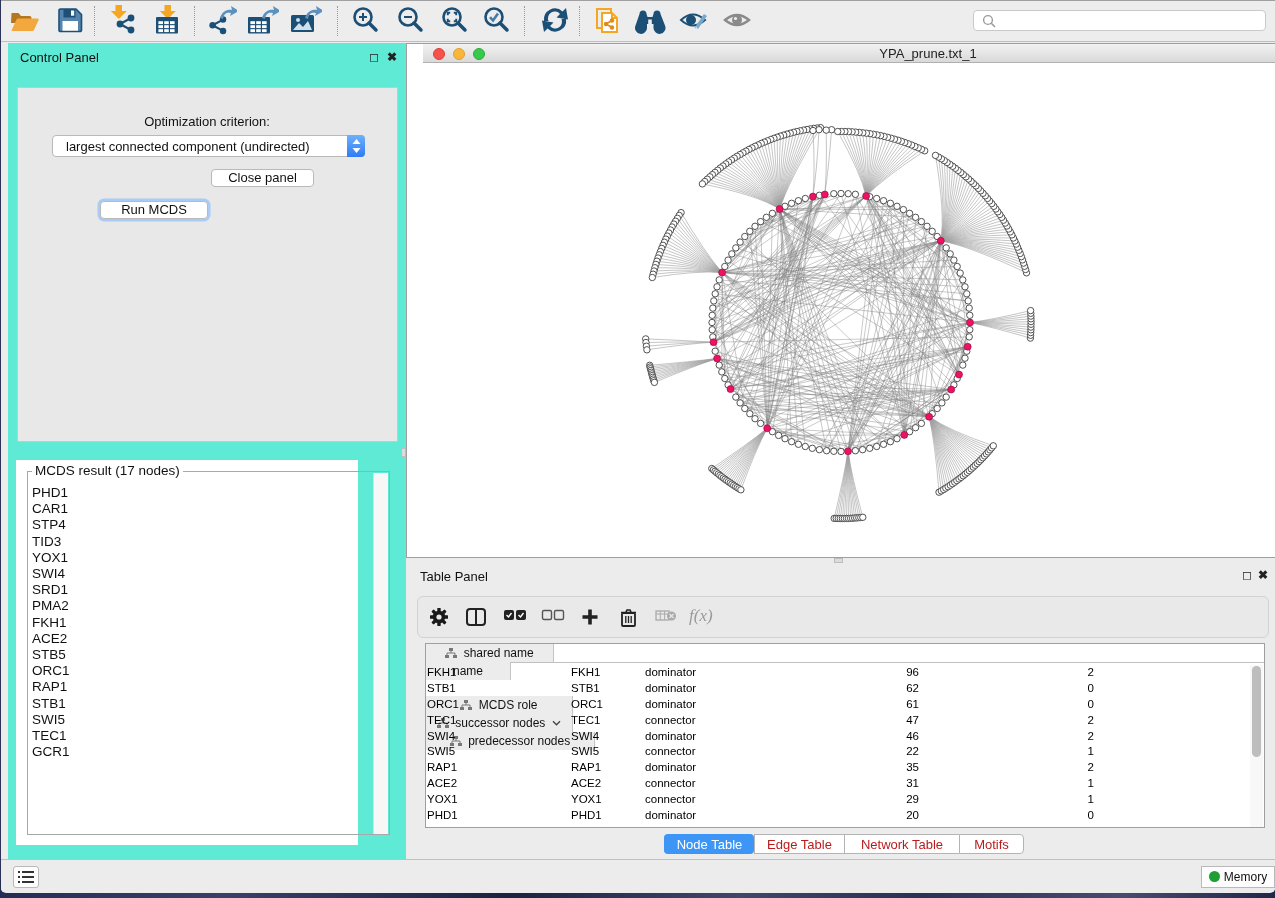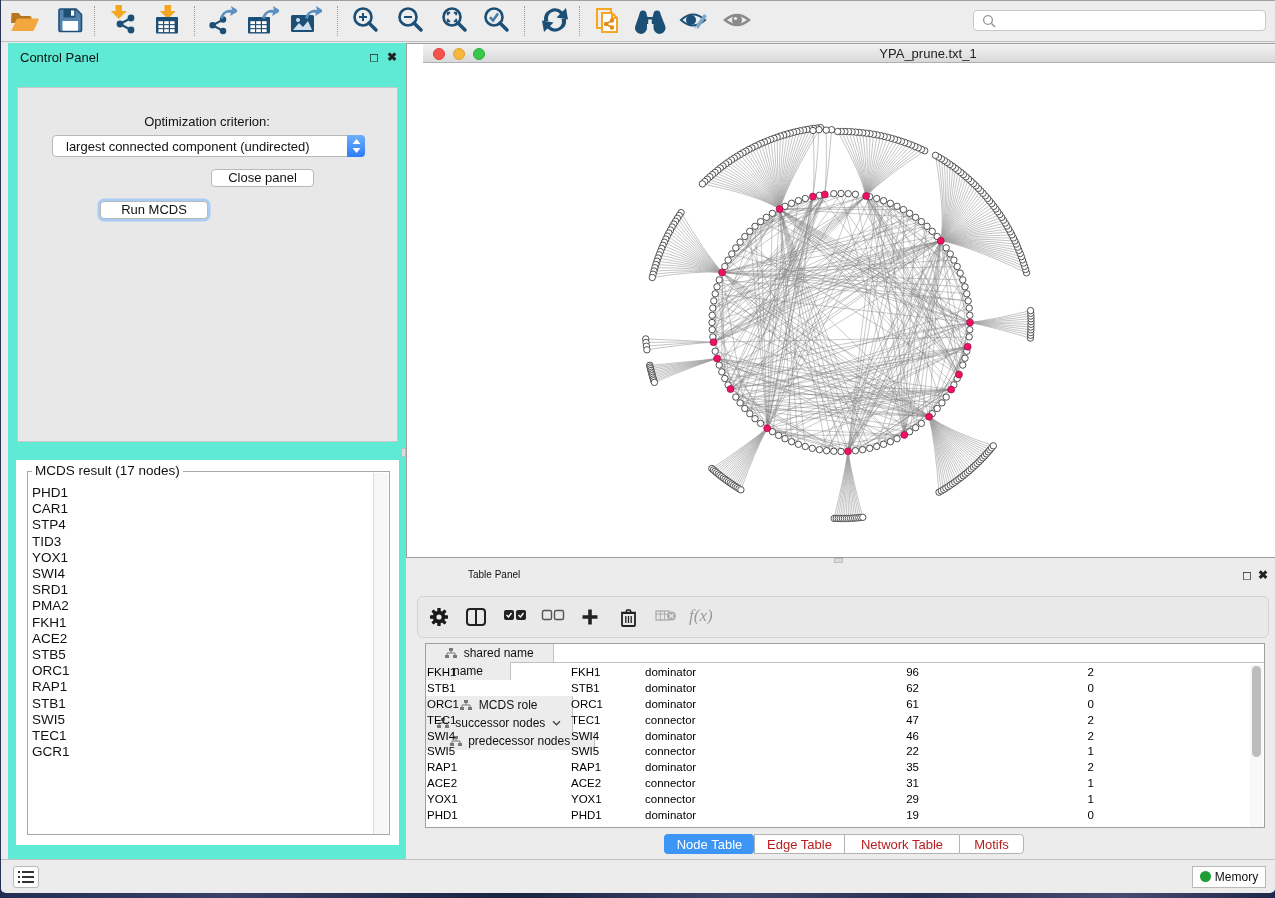"MCDS result (17 nodes)" #cpwhite { width: 383px -> 342px }
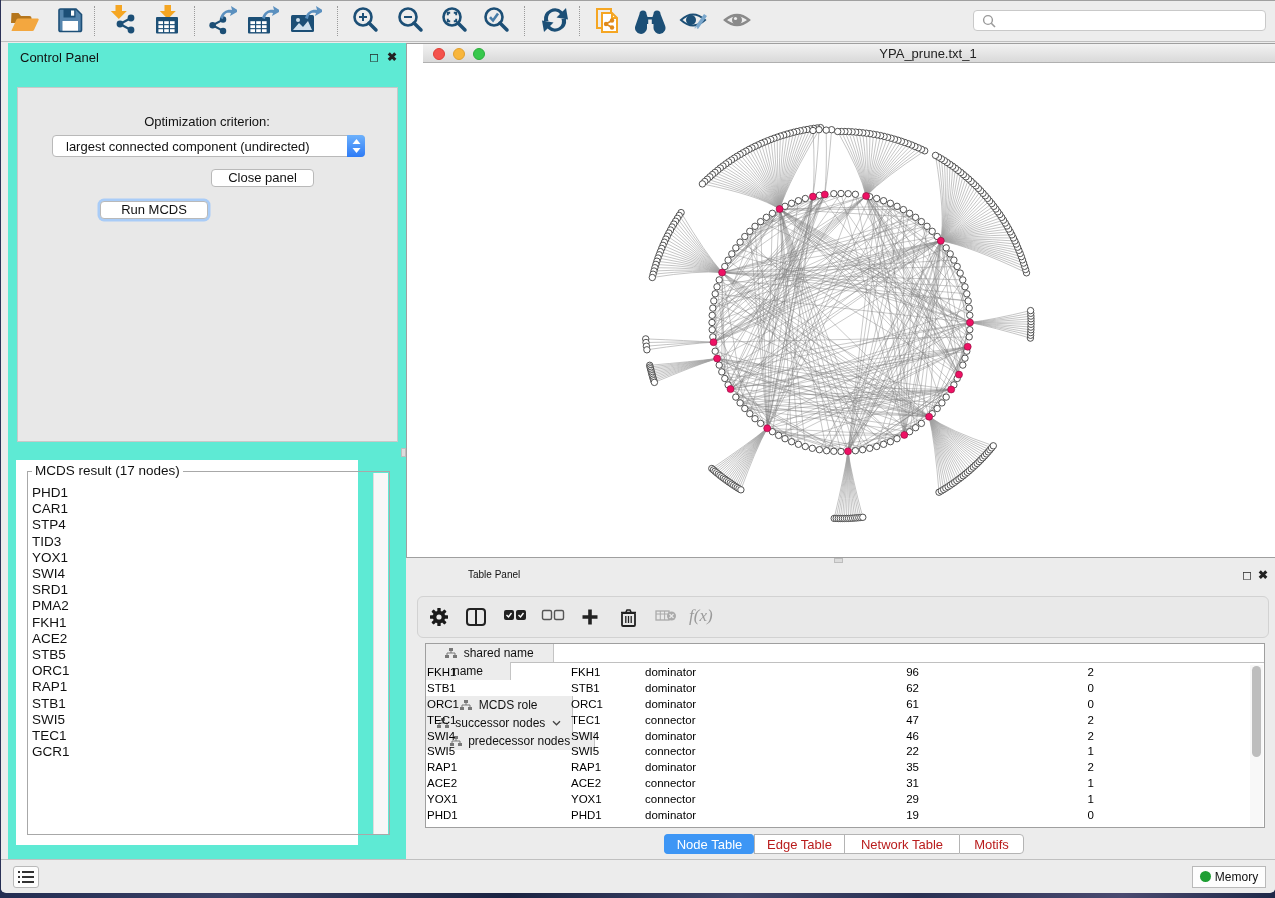"Table Panel" #tpanel .title { font-size: 10px -> 13px; margin-left: 48px -> none }
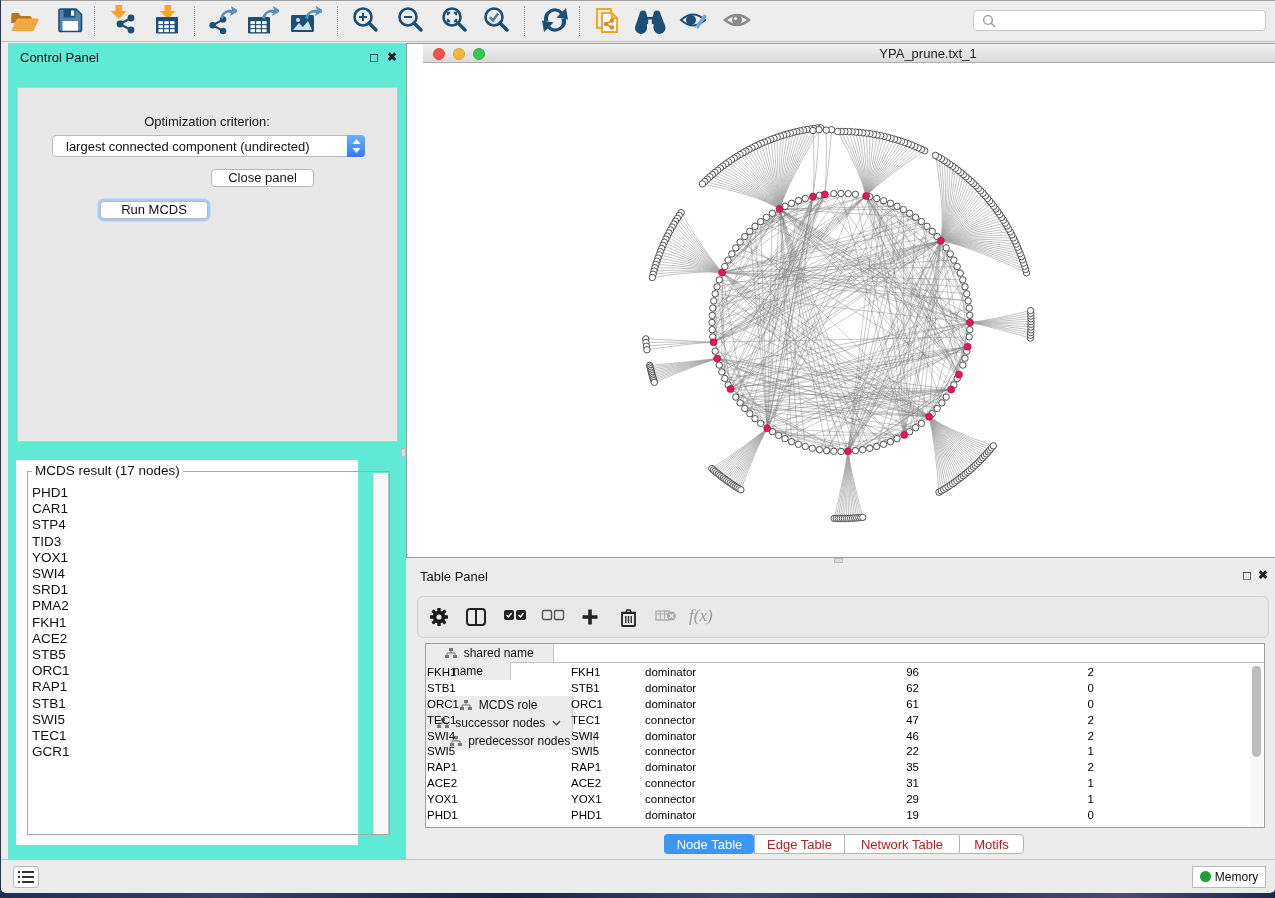"19" div.td { text: 19 -> 20 }
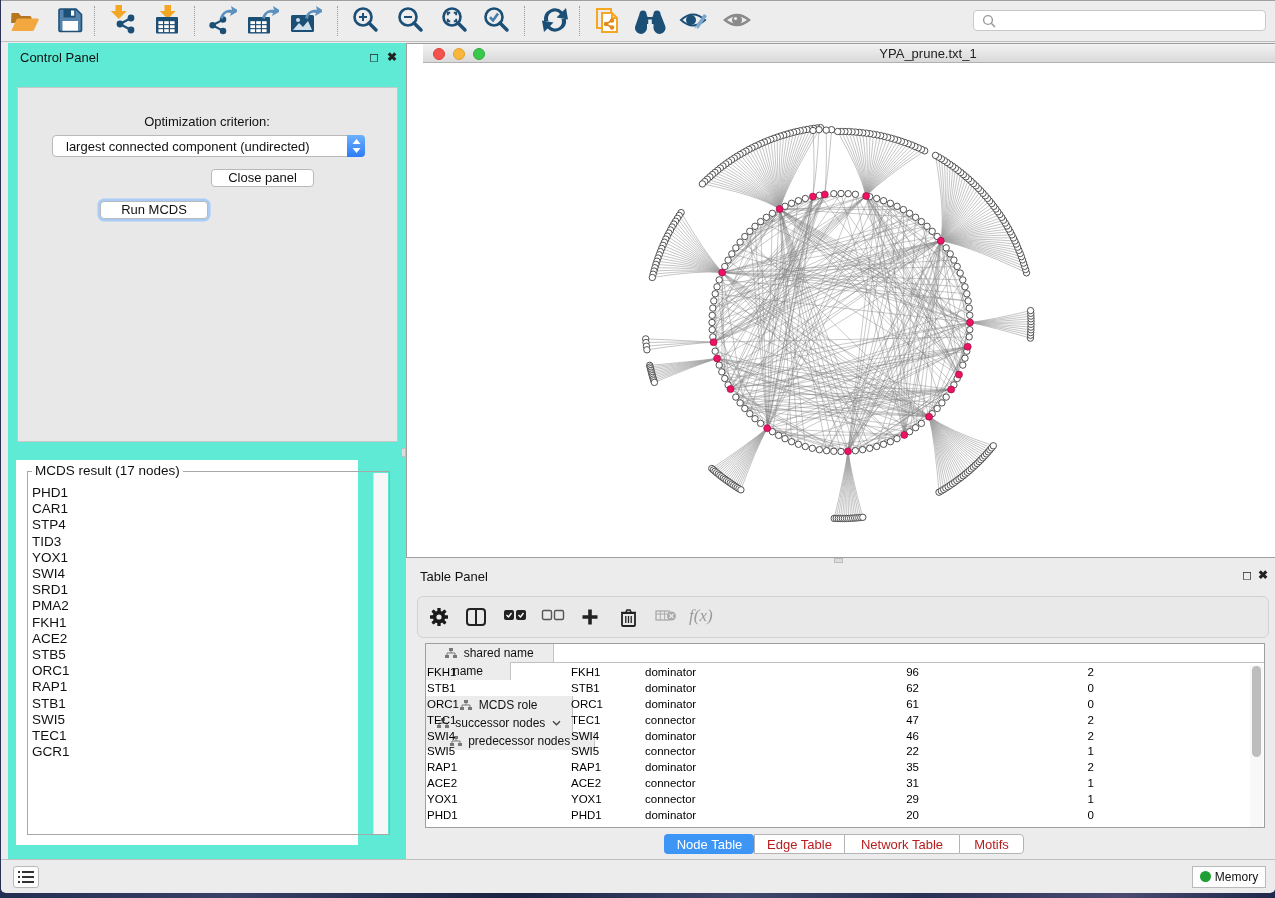"Memory" #membtn { right: 9px -> 0 }
